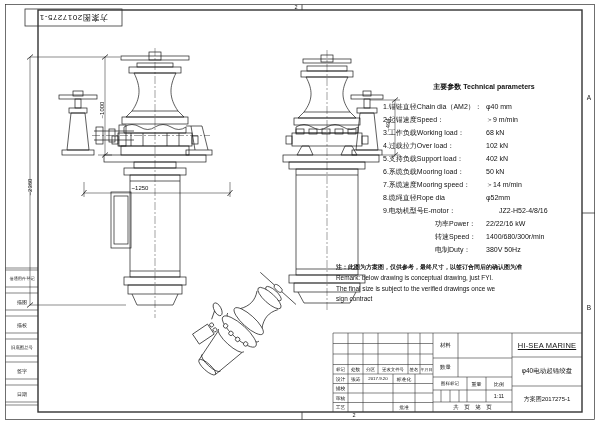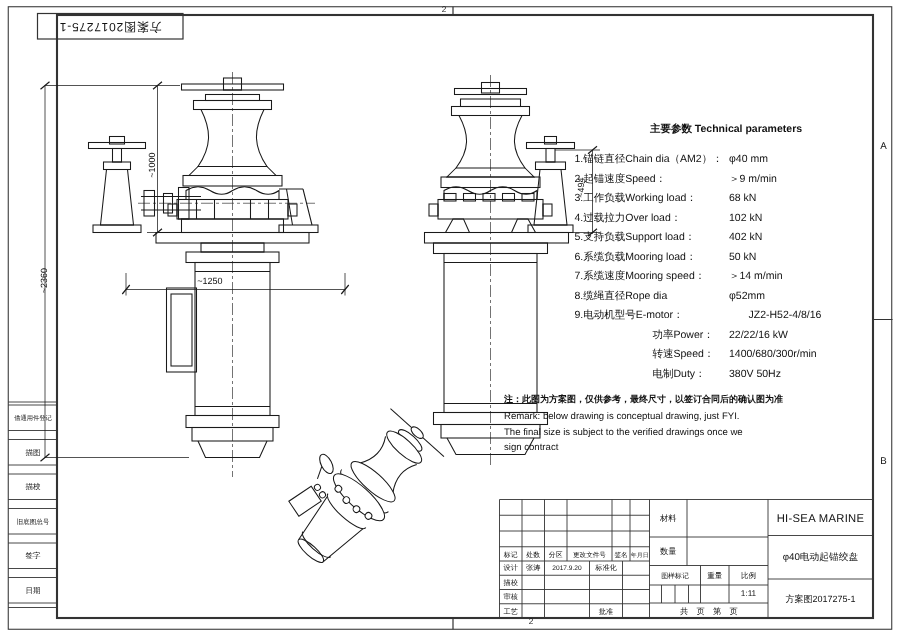"HI-SEA MARINE" div.t { text-decoration: none -> underline }
